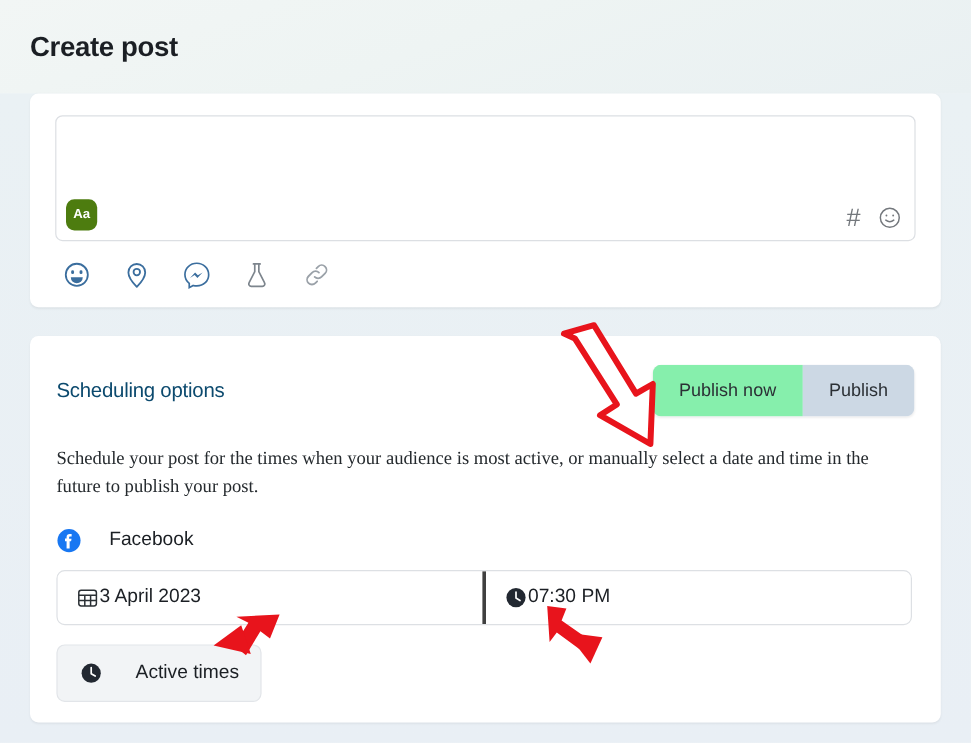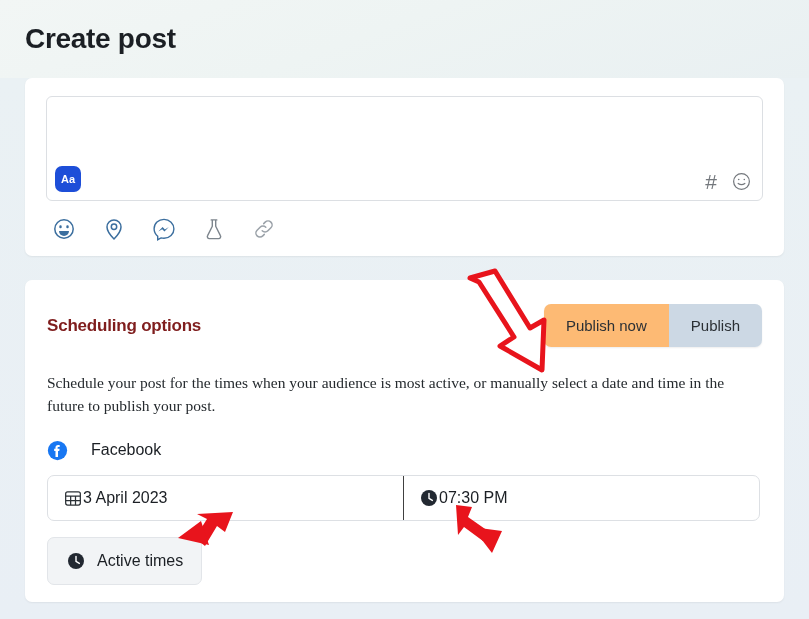"Create post" .header-title { font-size: 28px -> 23px }
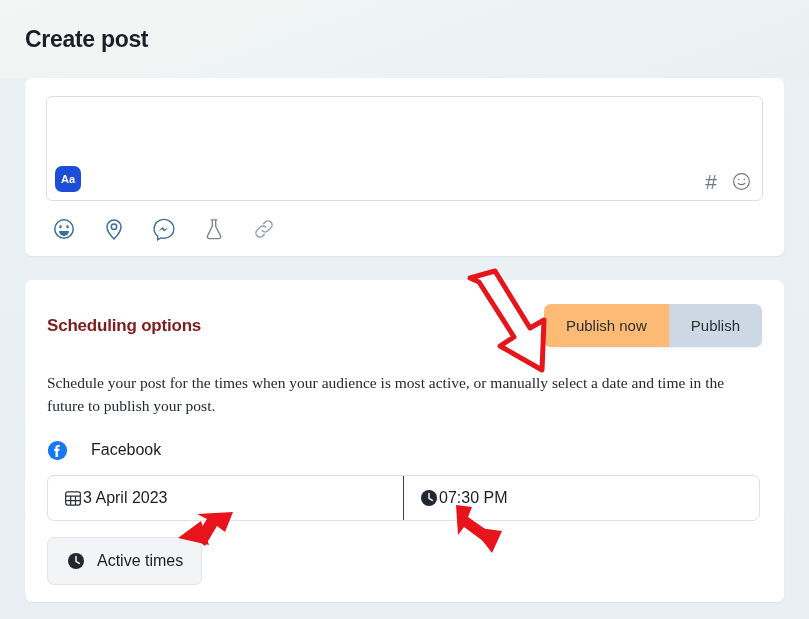"Aa" .aa-button { background: #1d4ed8 -> #4d7c0f }
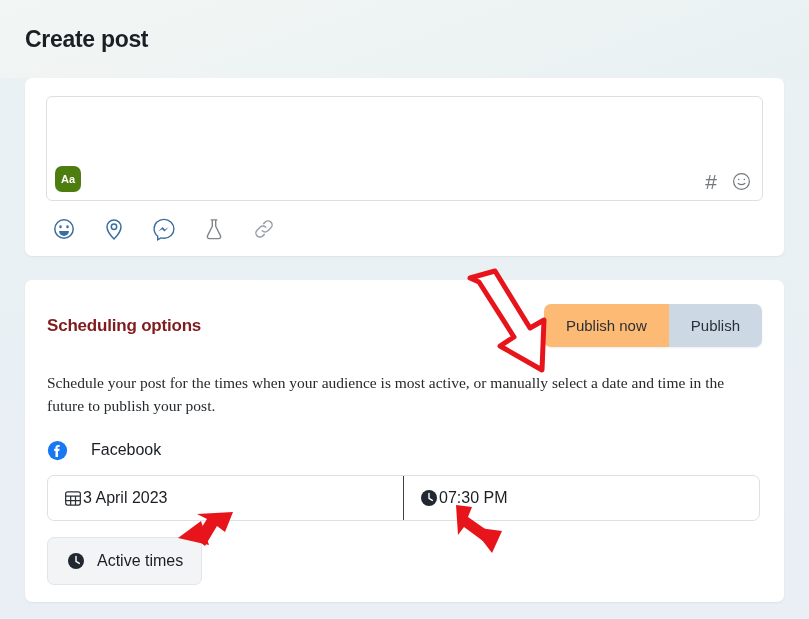"Scheduling options" .schedule-title { color: #7f1d1d -> #0c4a6e; font-weight: bold -> normal }
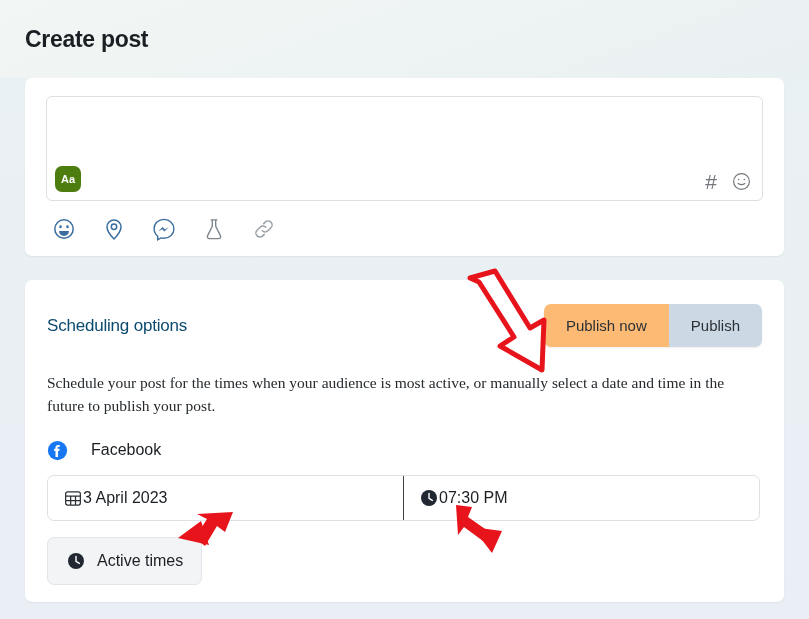"Publish now" .tab { background: #fdba74 -> #86efac }
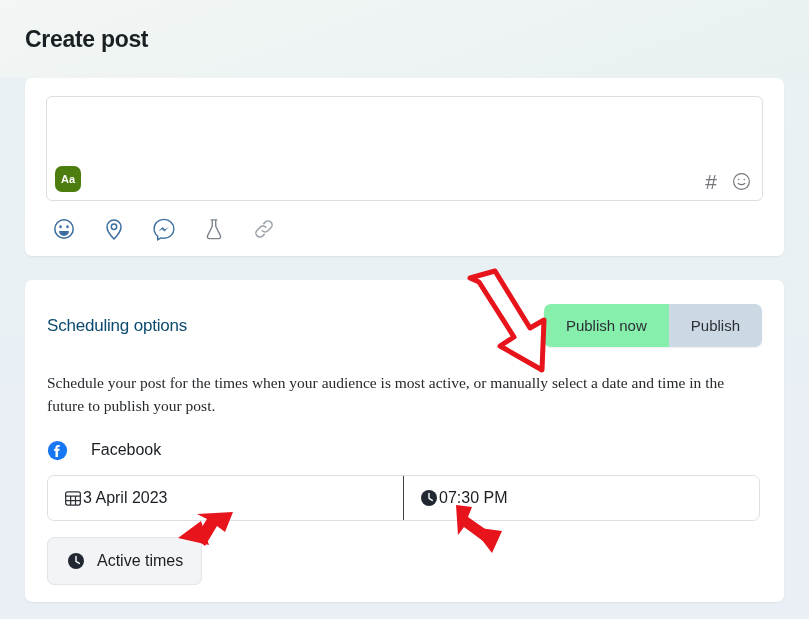"07:30 PM" .dt-field + .dt-field { border-left: 1px solid #404040 -> 3px solid #404040 }
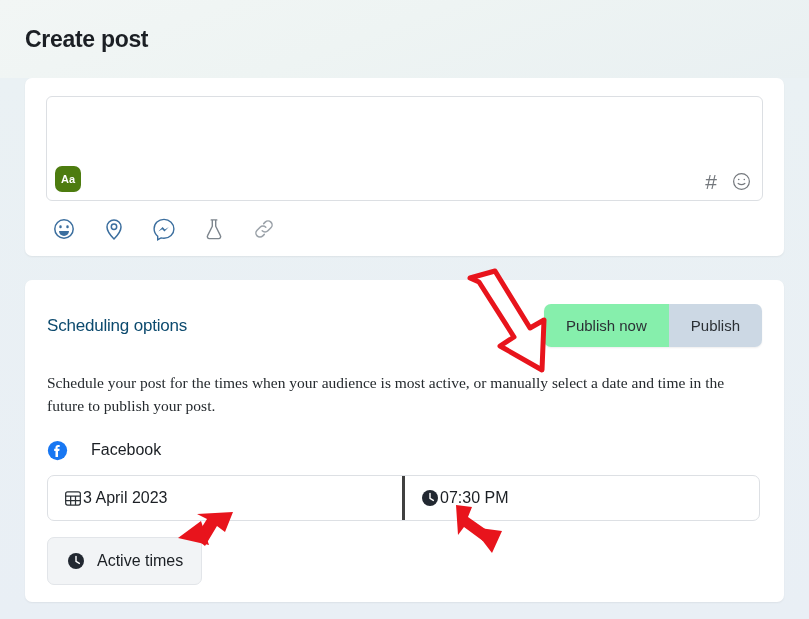"Active times" .active-times-btn { gap: 11px -> 27px }
